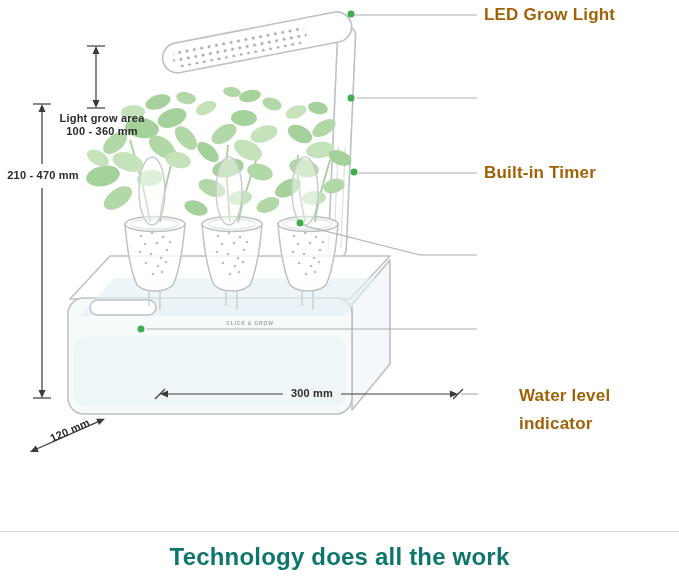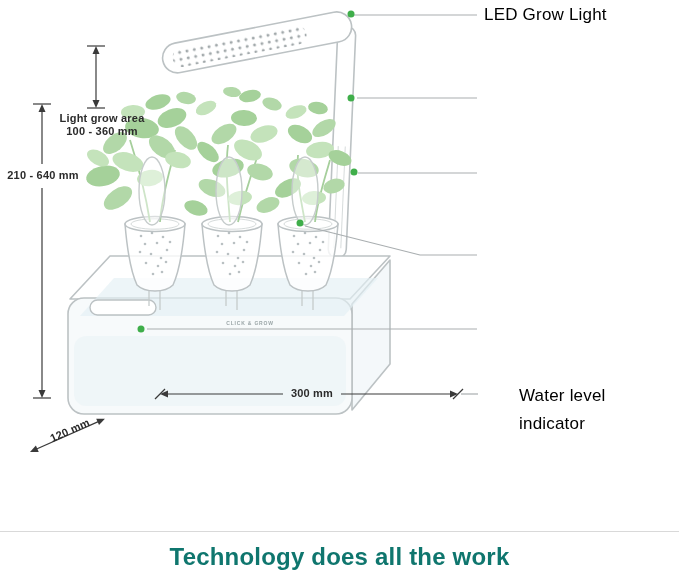"LED Grow Light" .callout-label { color: #000000 -> #a16207; font-weight: 400 -> 700 }
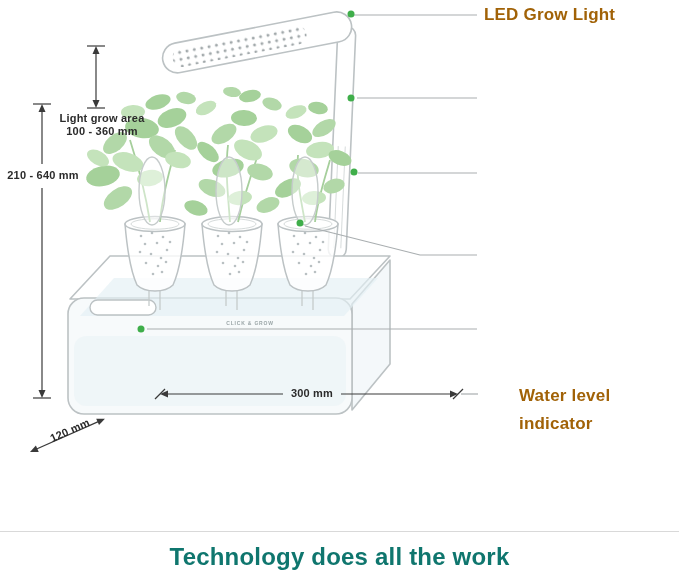"210 - 640 mm" div.dim-text { text: 640 -> 470 }
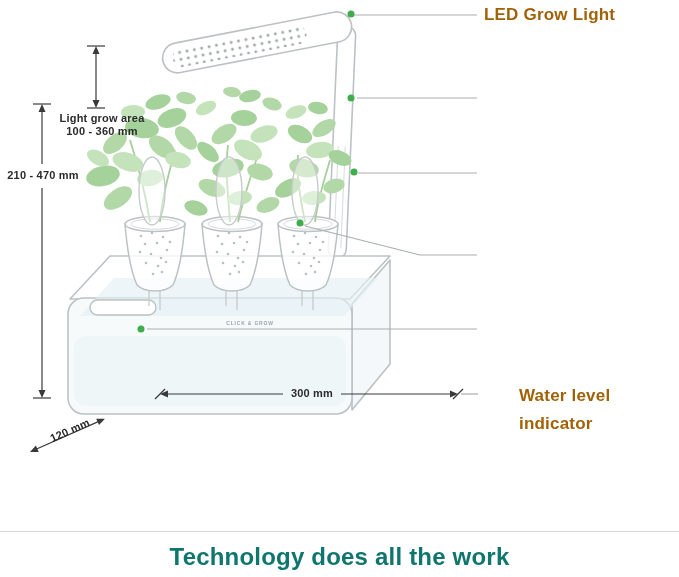"Built-in Timer" div.callout-label { html: none -> <div>Built-in Timer</div> }
